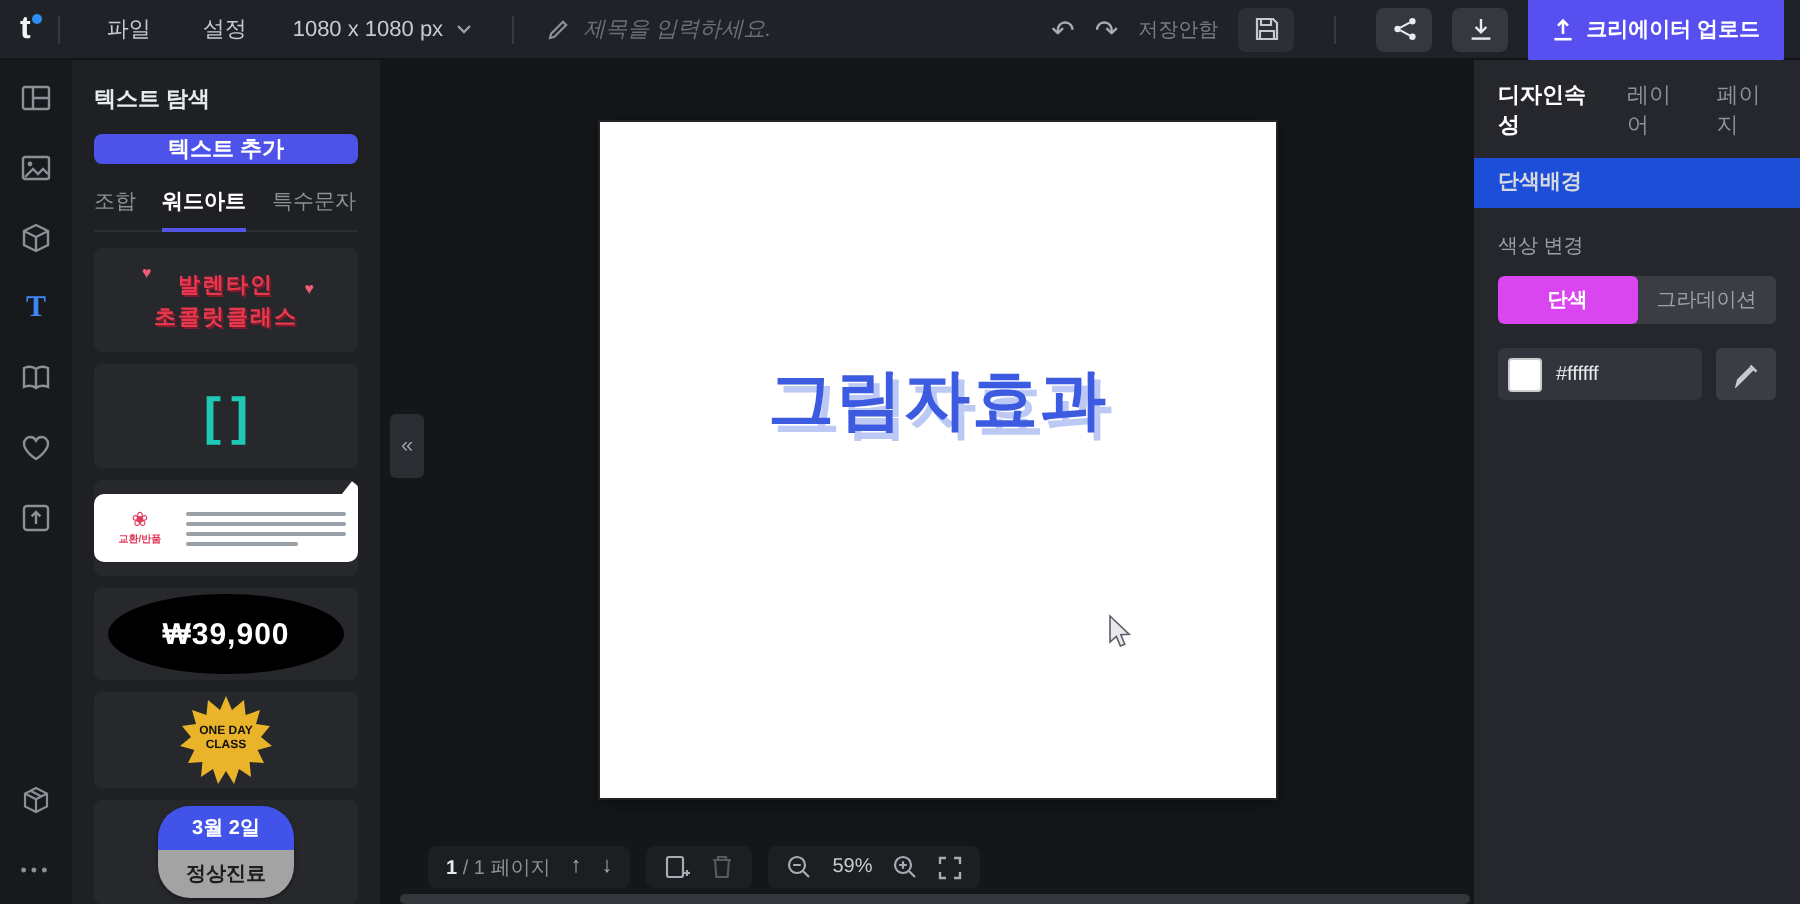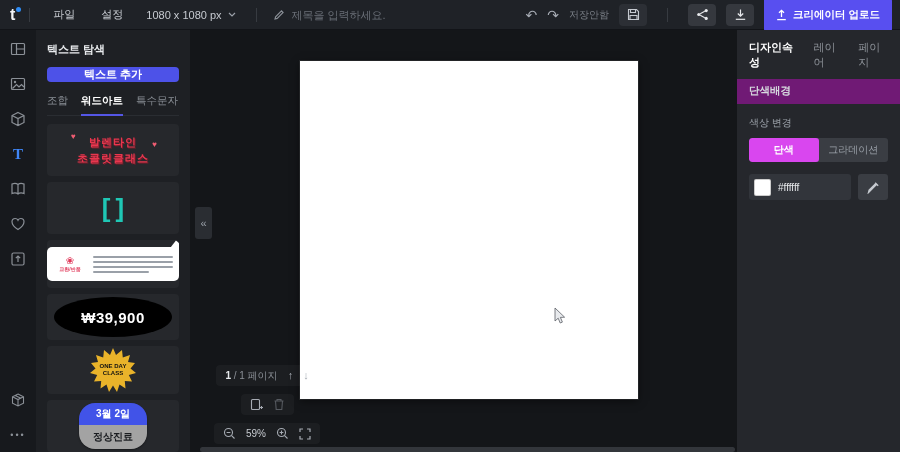"제목을 입력하세요." .title-input { font-style: none -> italic }
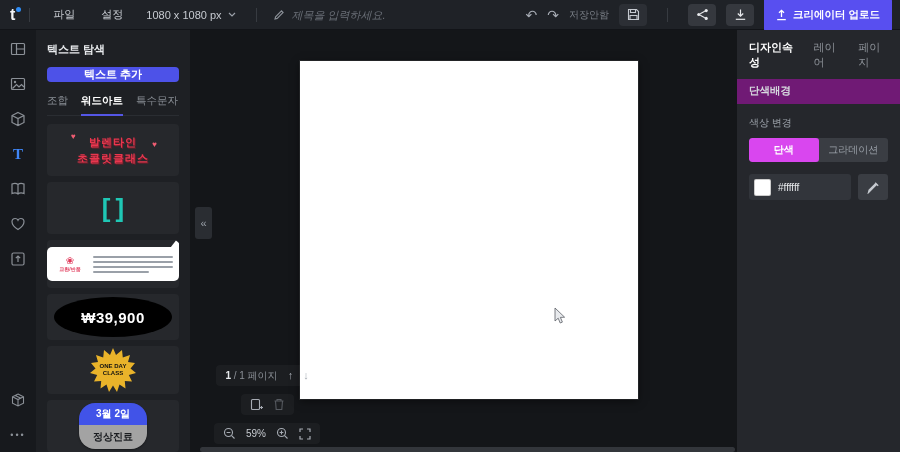"단색배경" .rp-band { background: #701a75 -> #1d4ed8 }
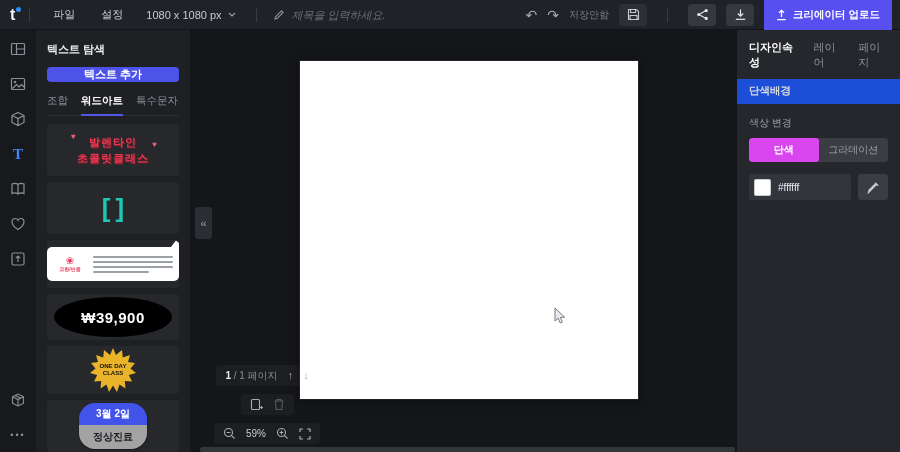"그림자효과" div { html: none -> <div>그림자효과</div> }
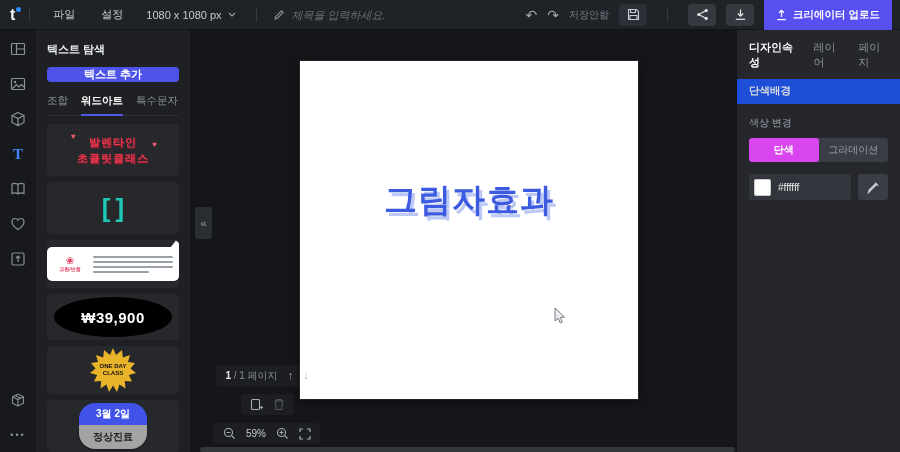"1 / 1 페이지" .cbar { flex-direction: column -> none }
